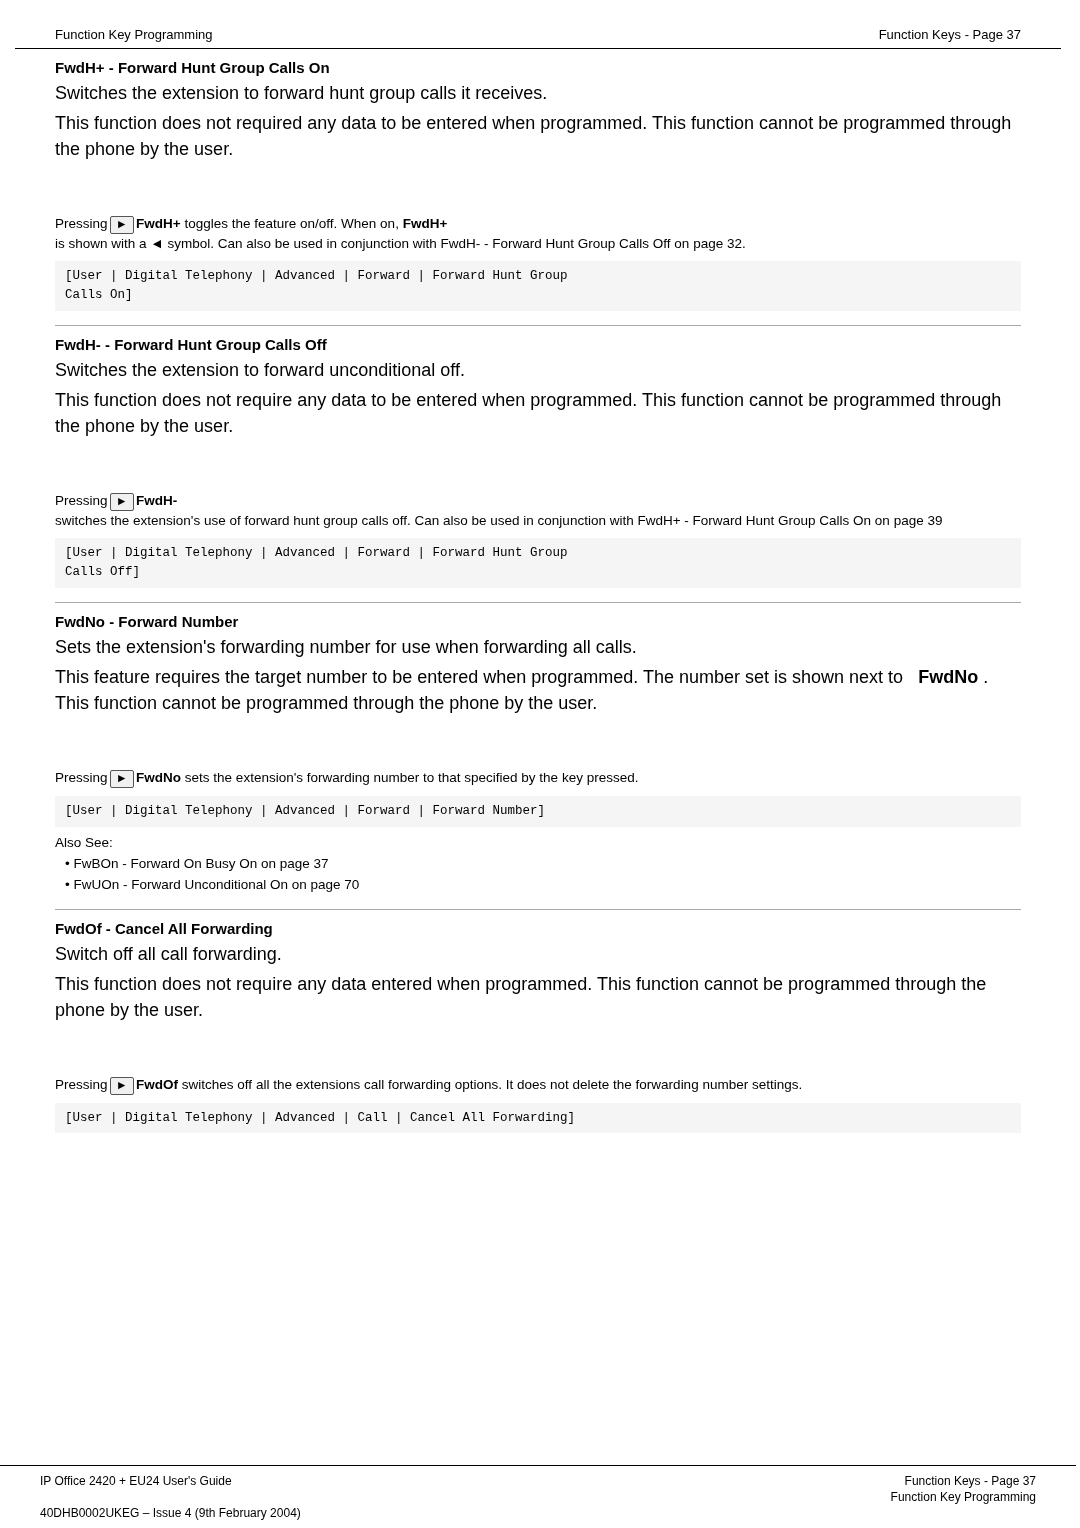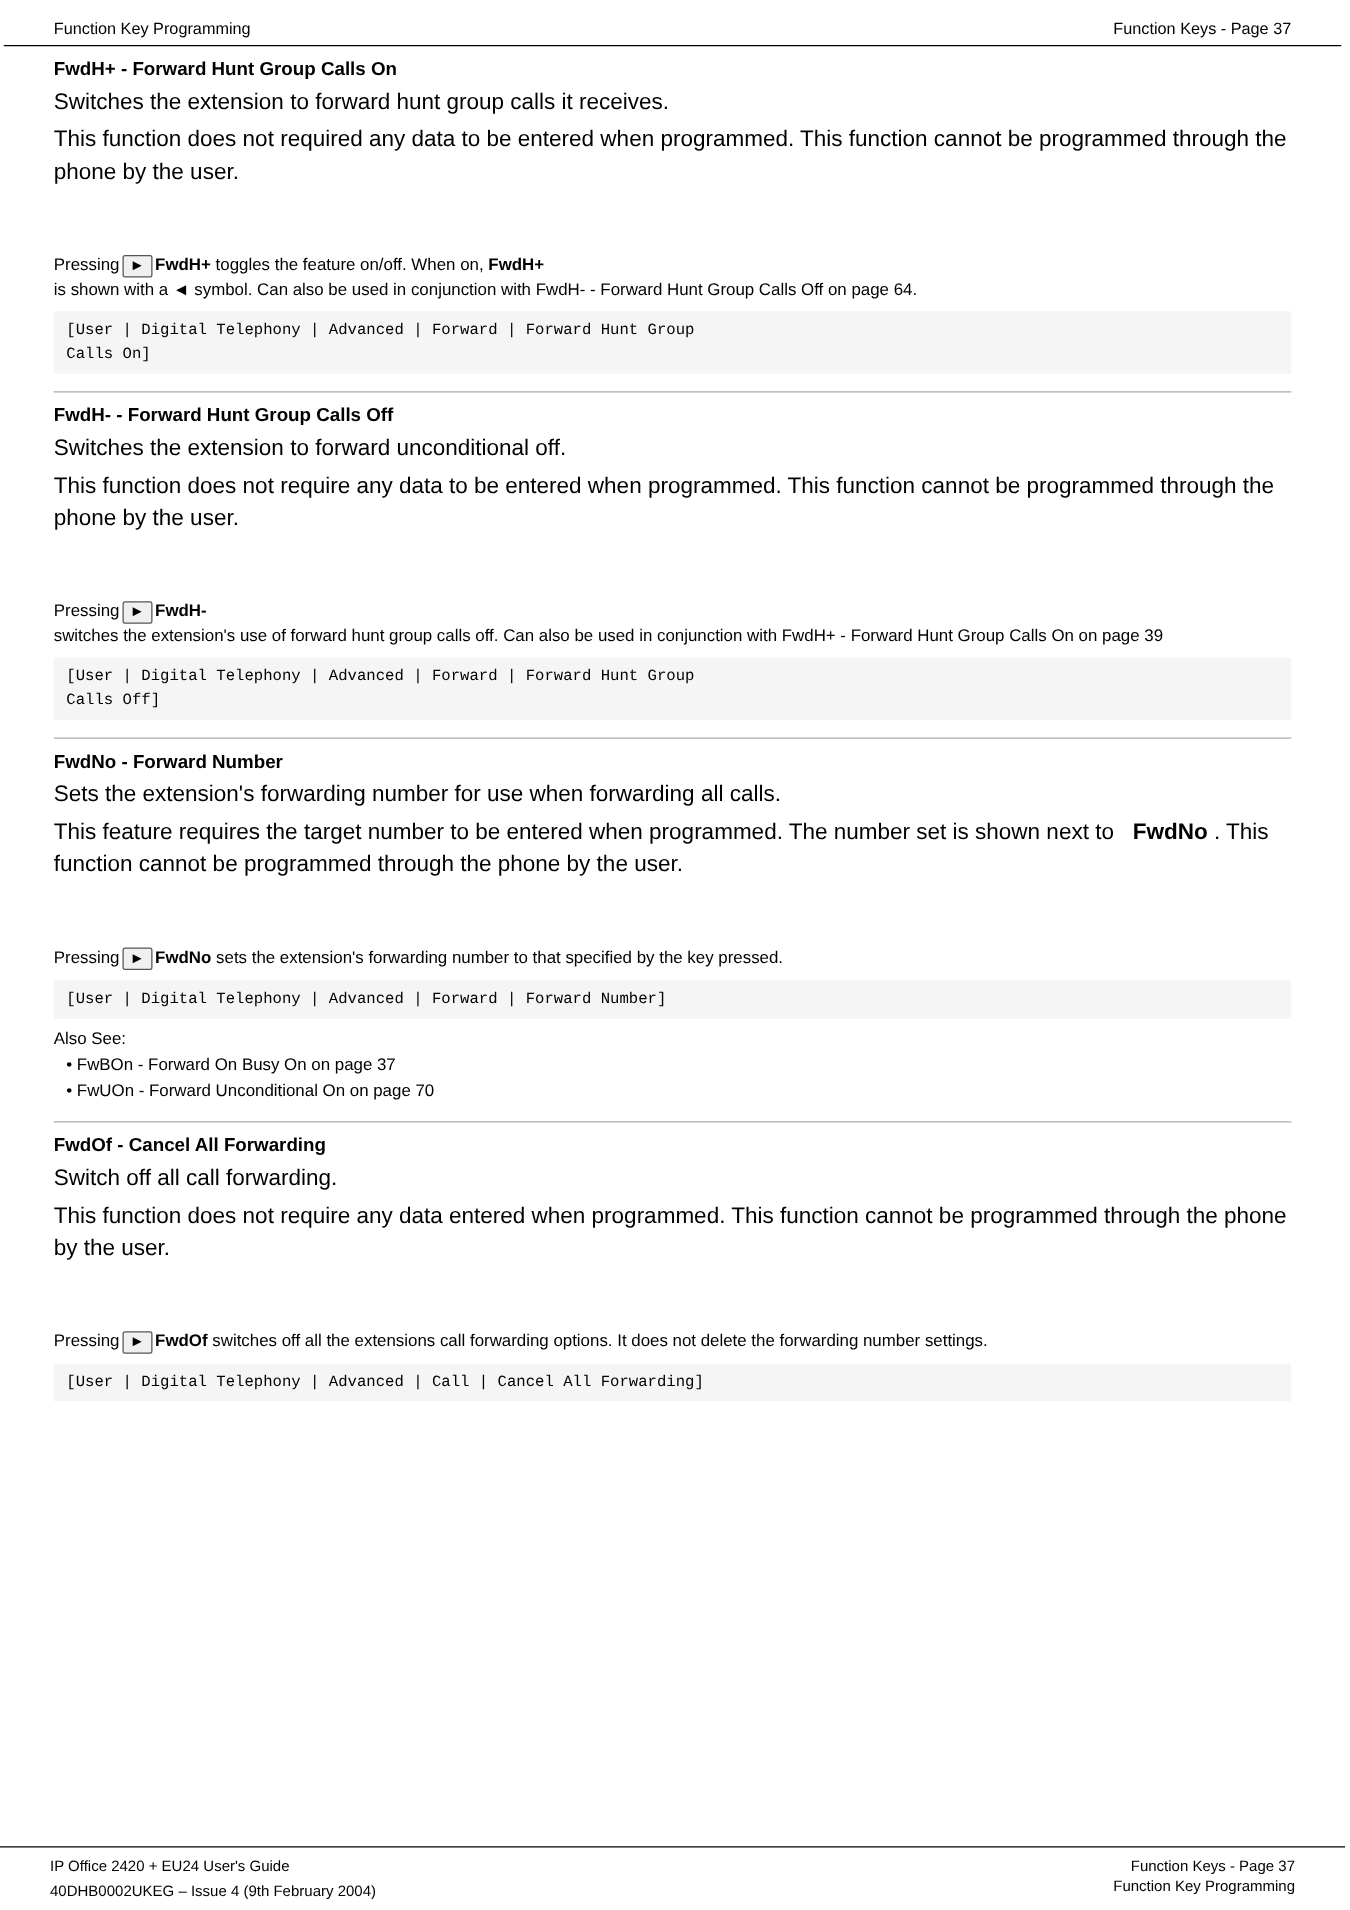"Function Key Programming" .page { padding: 3px -> 15px }
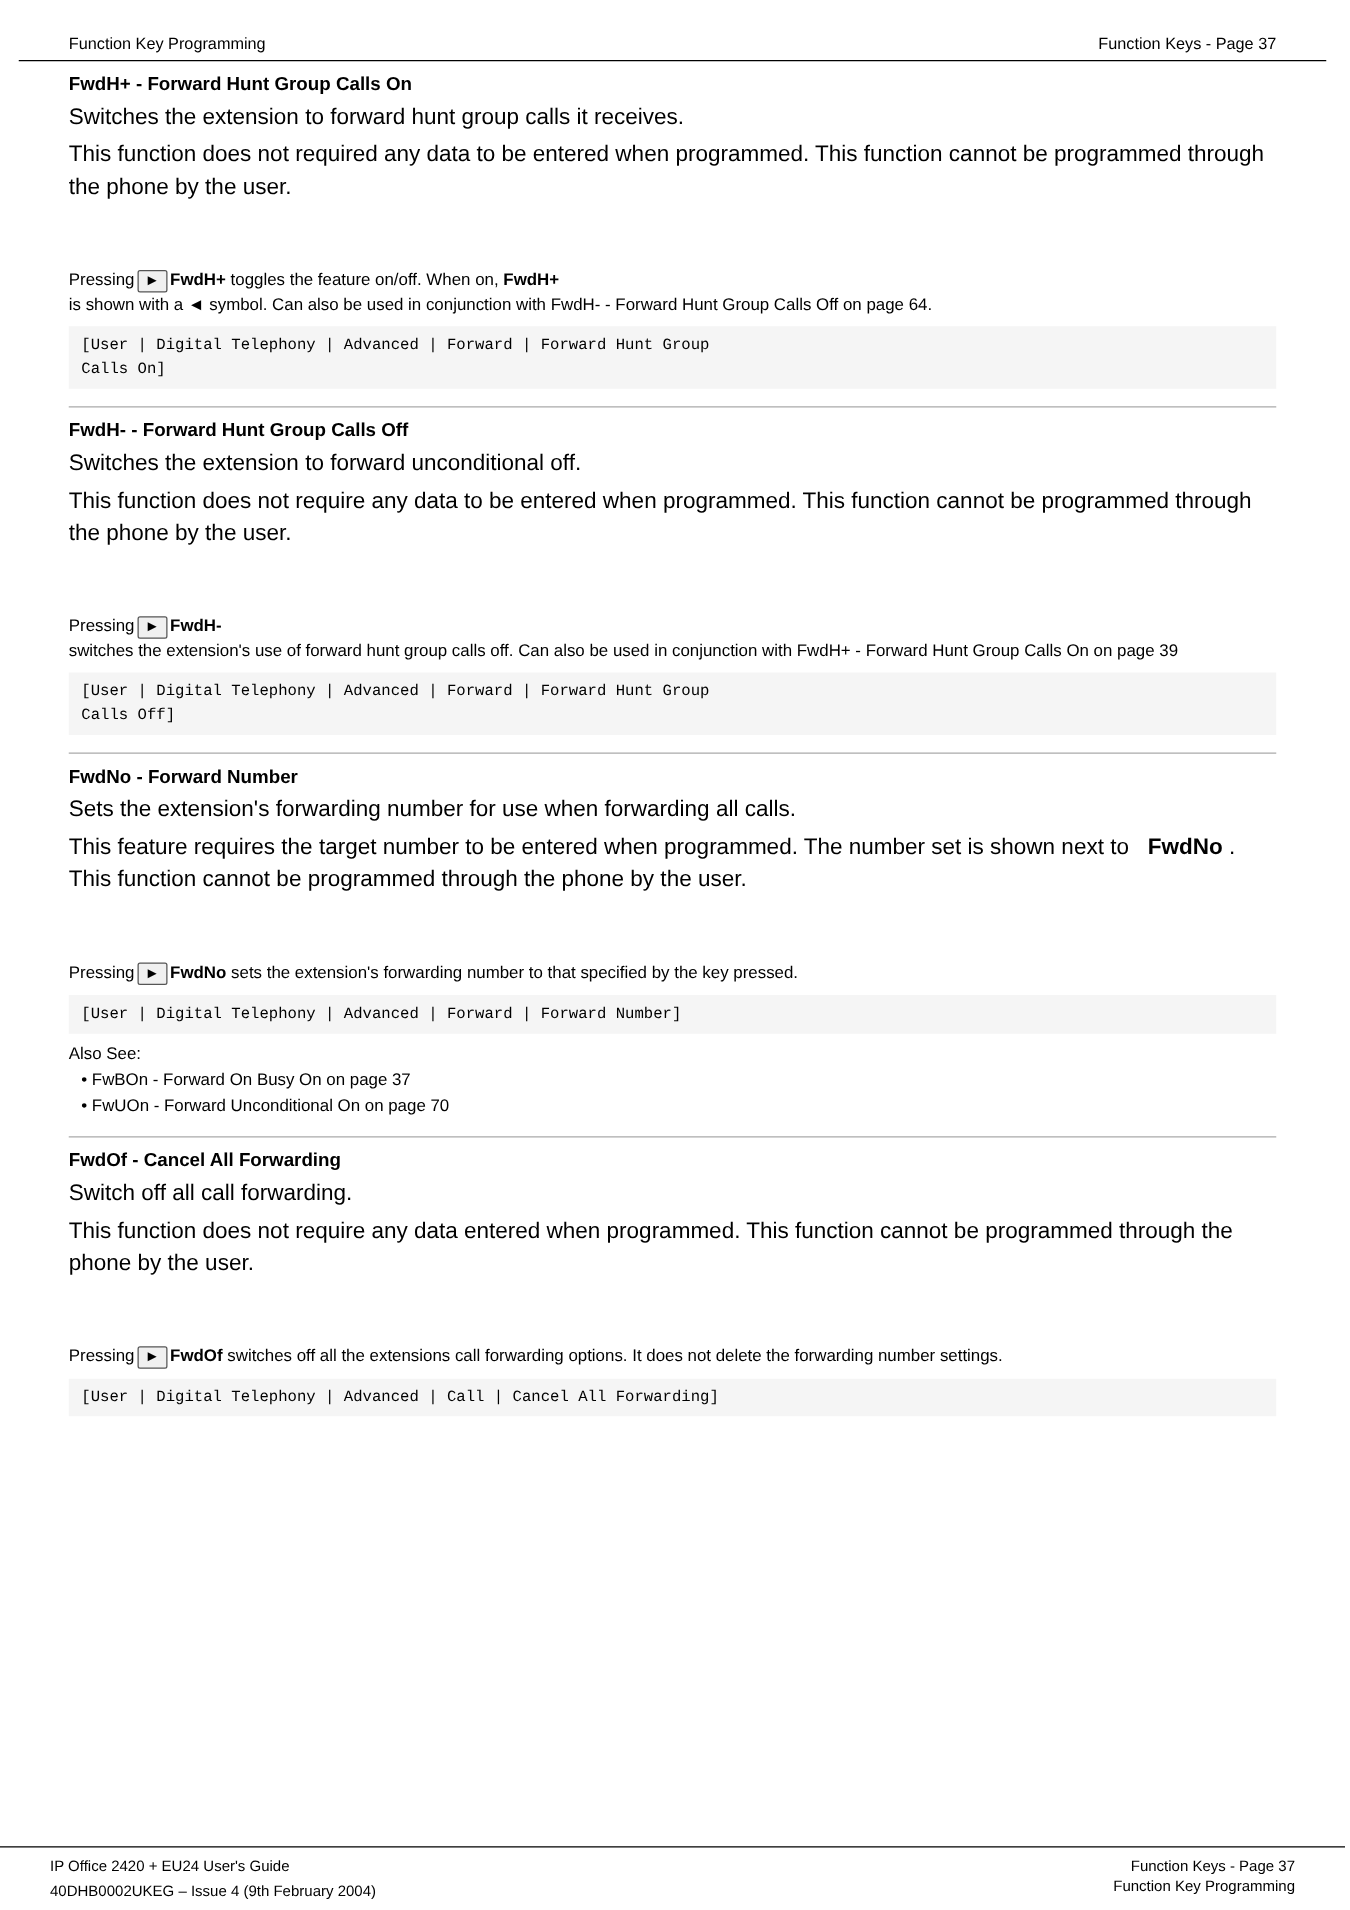"is shown with a ◄" span { text: 64 -> 32 }
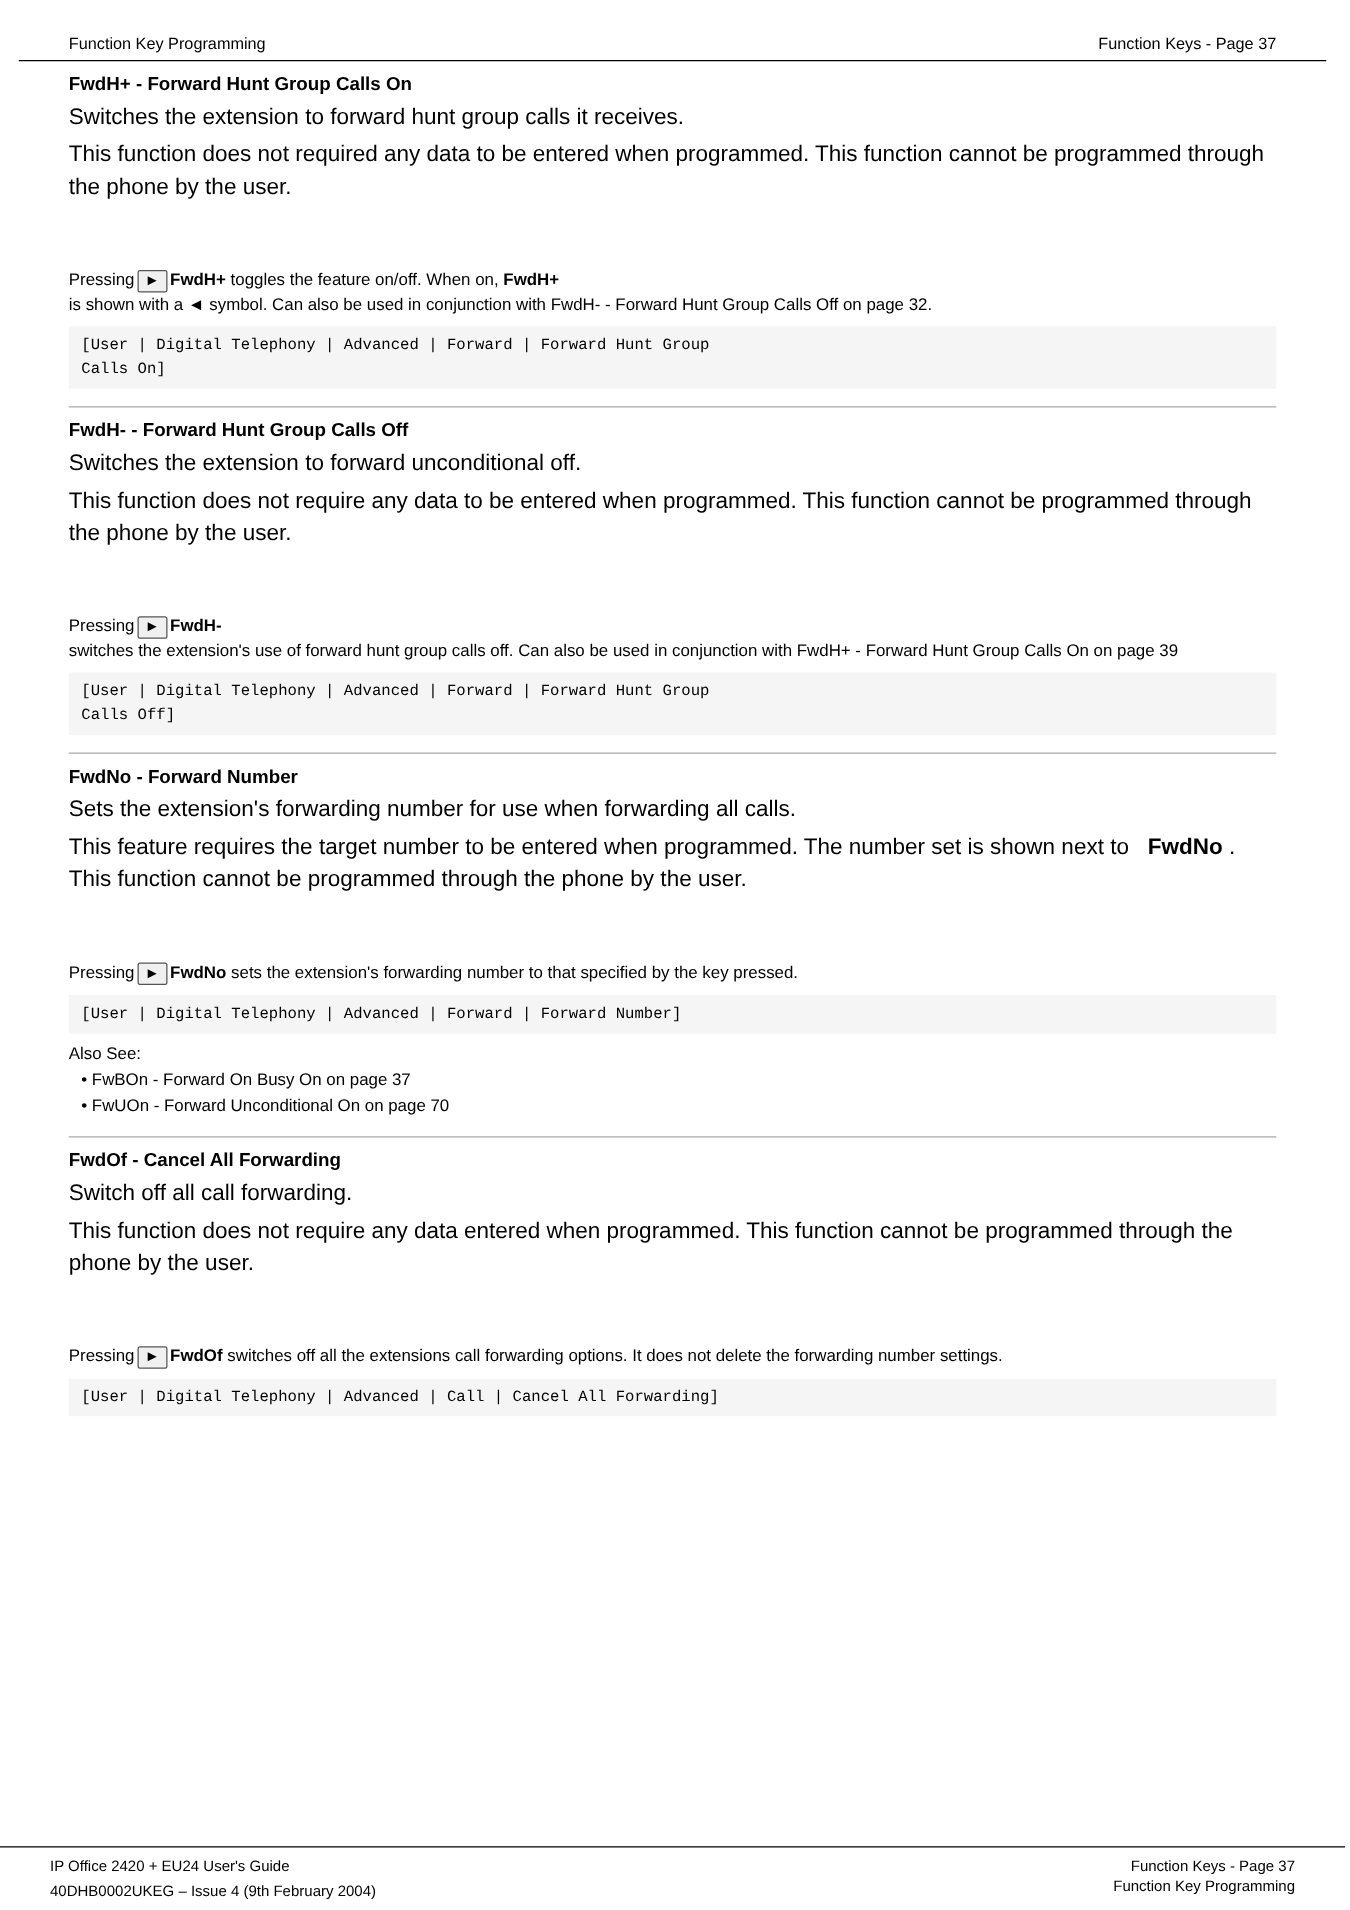"IP Office 2420 + EU24" .footer-left { gap: 6px -> 18px }
